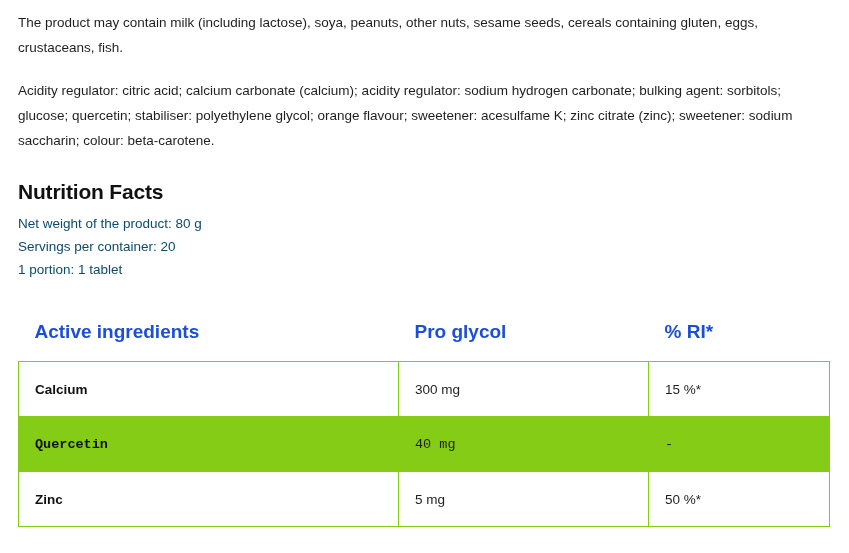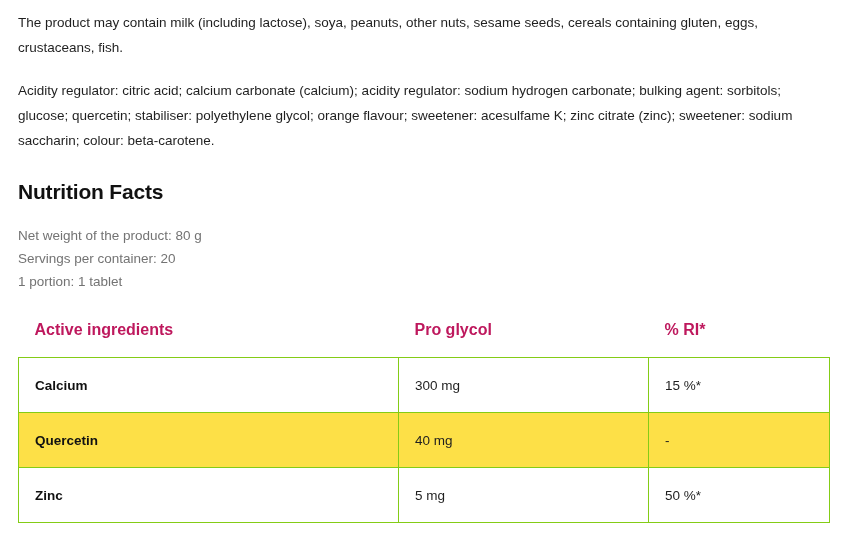"Nutrition Facts" h2.nutrition-title { margin: 26px 0 20px 0 -> 26px 0 8px 0 }
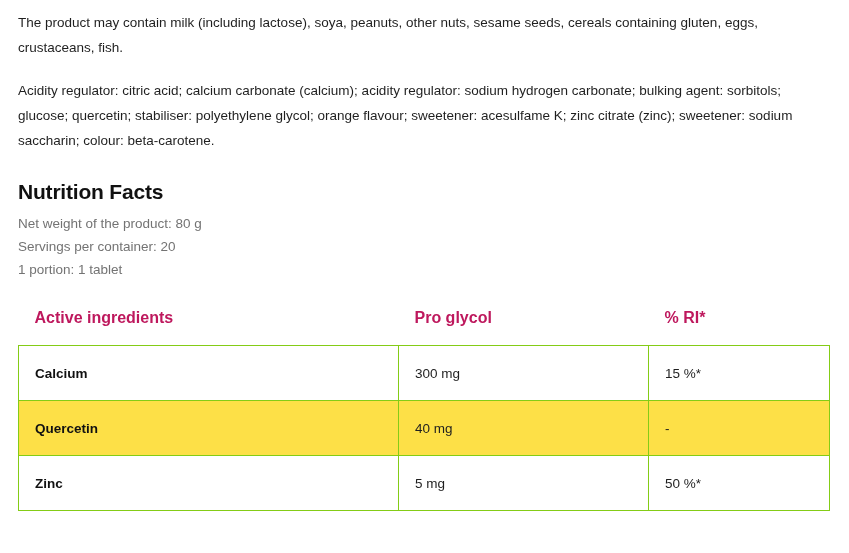"Net weight of the product:" .facts-lines { color: #737373 -> #0c4a6e; margin-bottom: 20px -> 32px }
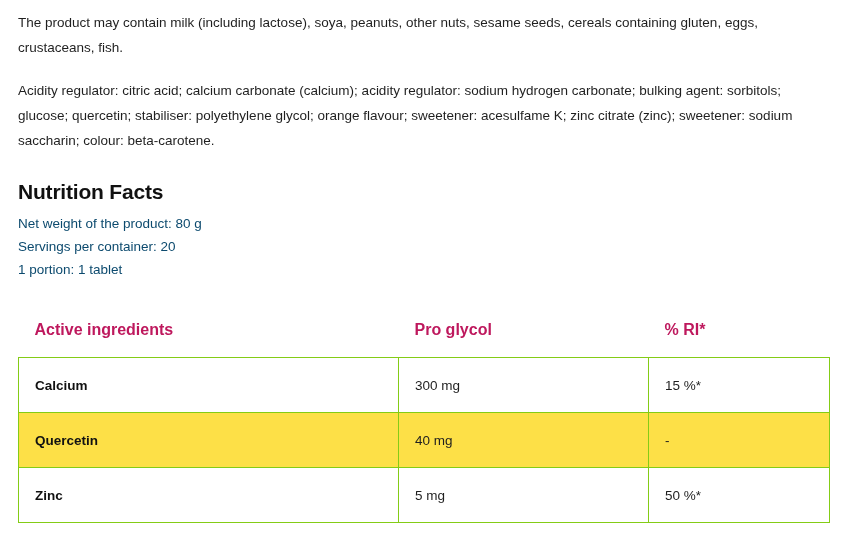"Active ingredients" table.nutrition-table th { color: #be185d -> #1d4ed8; font-size: 16px -> 19px }
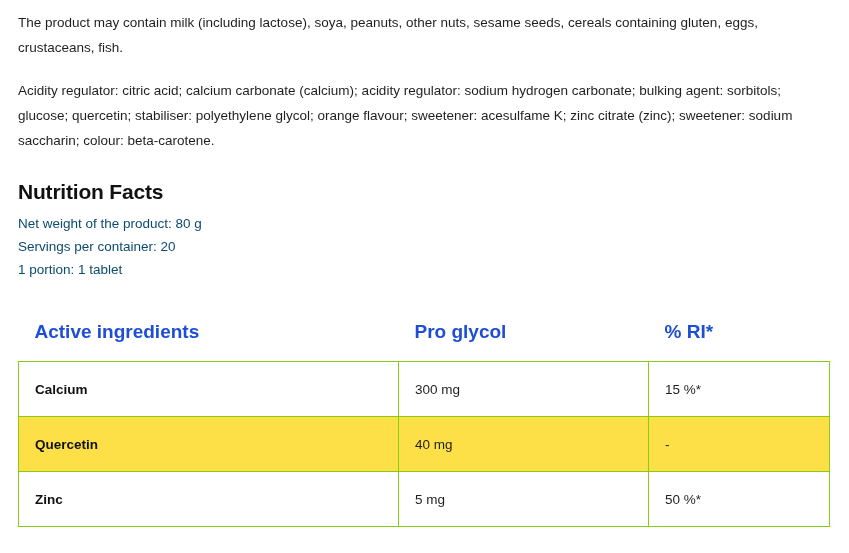"Quercetin" table.nutrition-table tbody tr.alt td { background: #fde047 -> #84cc16; font-family: none -> Liberation Mono, monospace }
